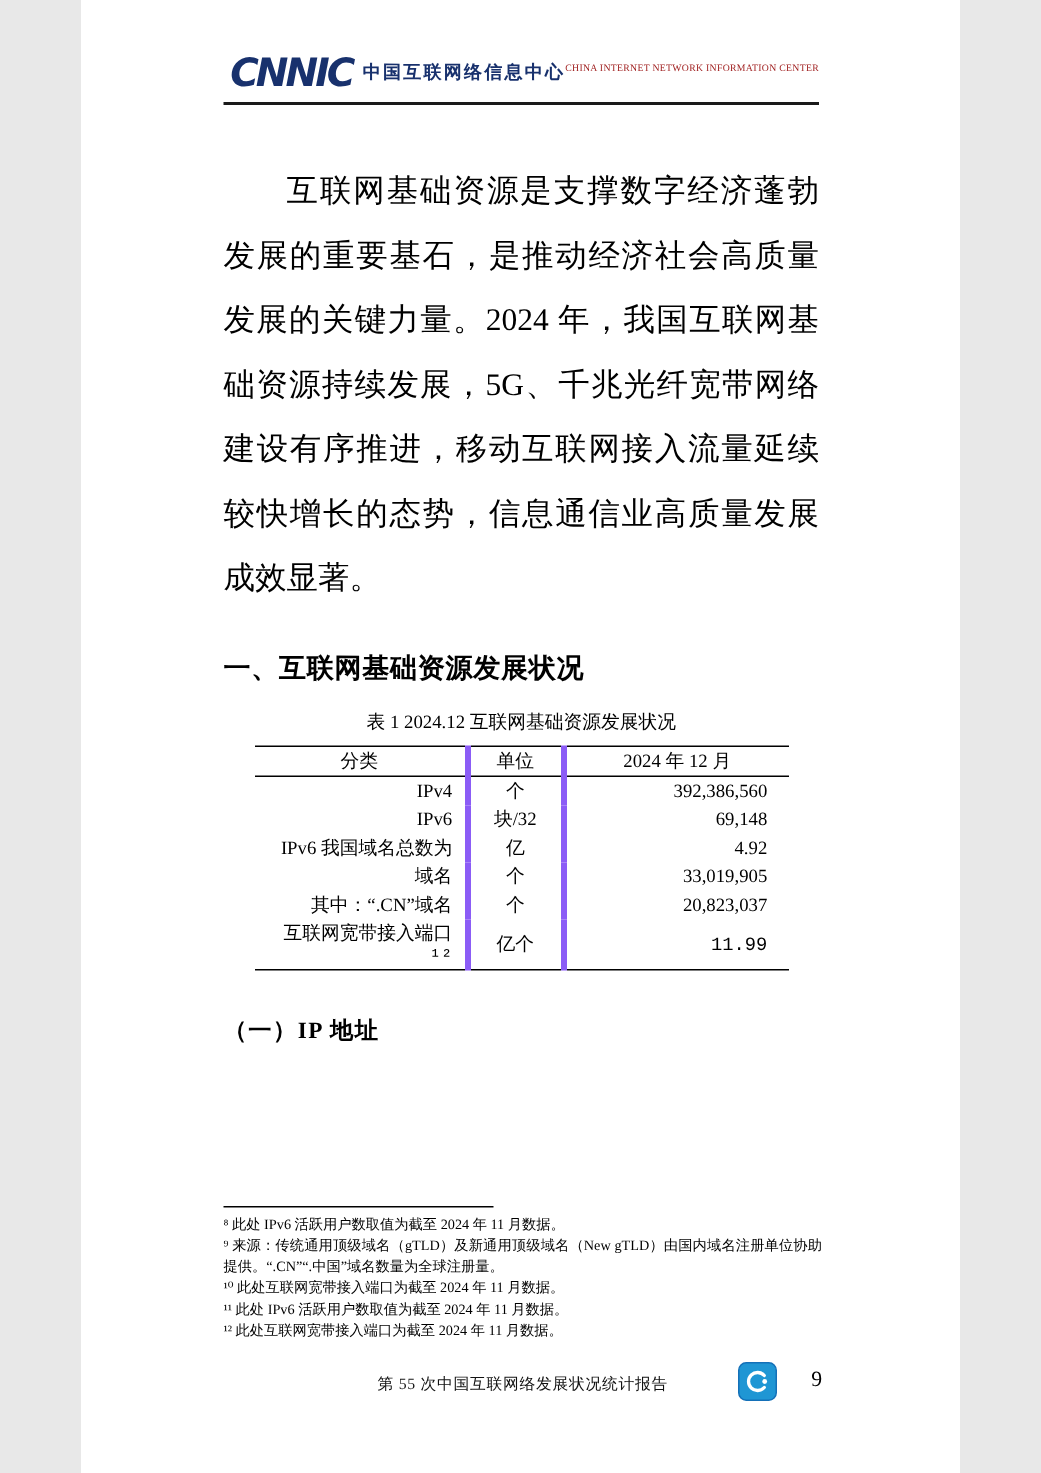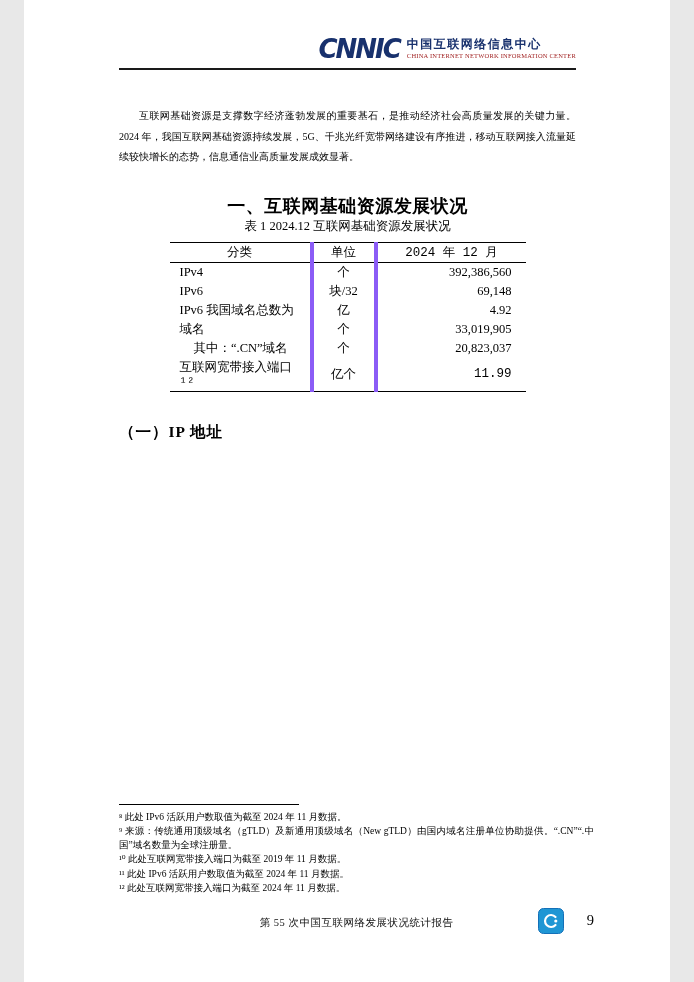"CNNIC" .page { width: 646px -> 586px }
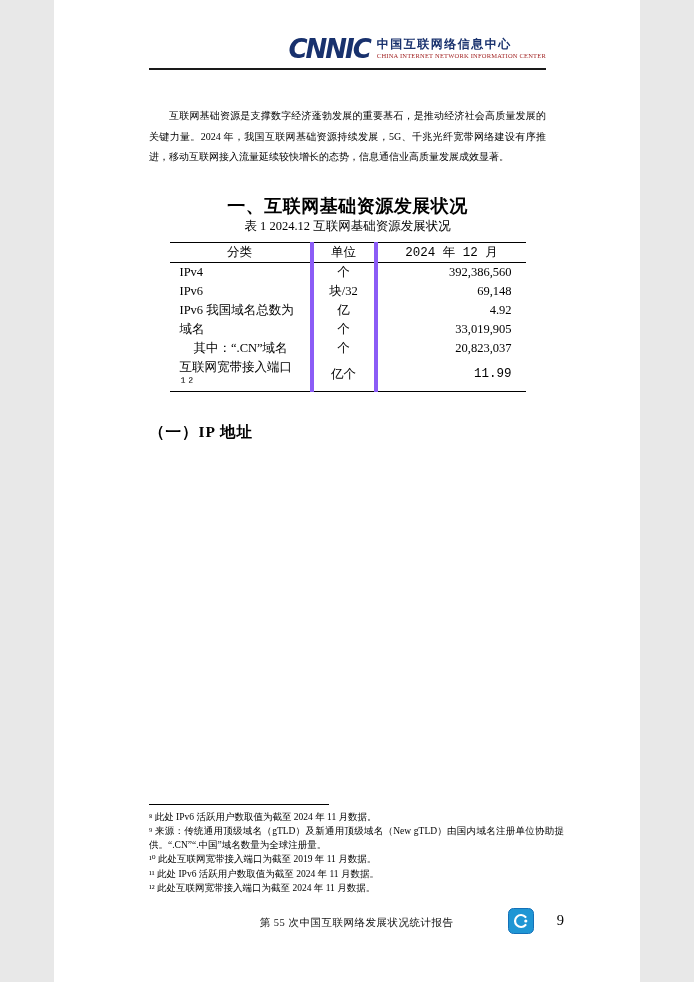"中国互联网络信息中心" .logo-names { flex-direction: column -> row }
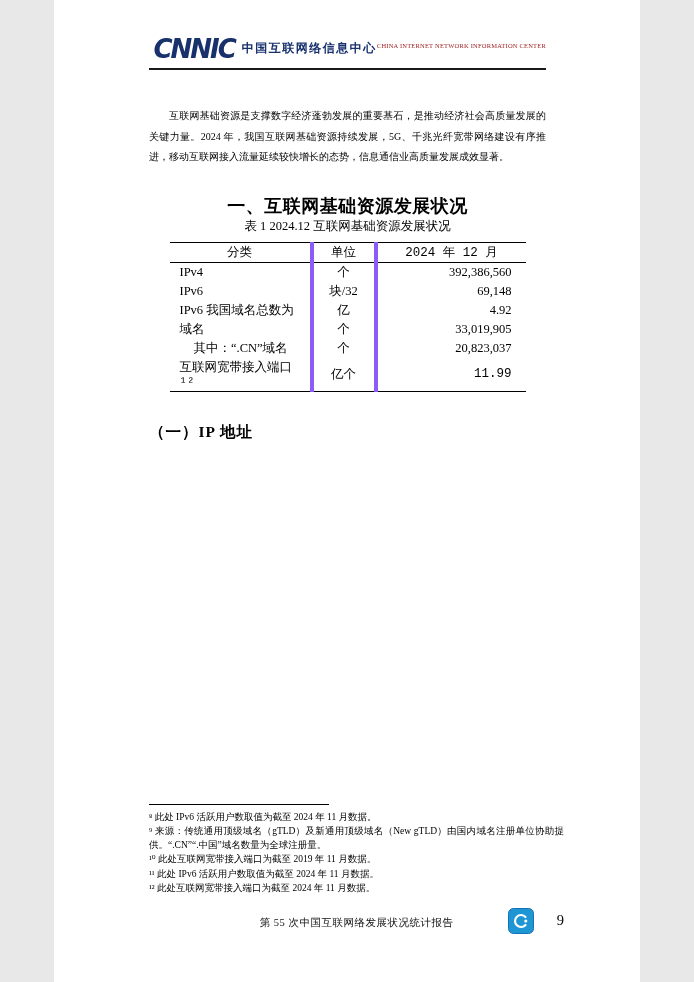"互联网基础资源是支撑数字经济蓬勃发展的重要基石，是推动经济社会高质量发展的关键力" .body-para { font-size: 10px -> 21px }
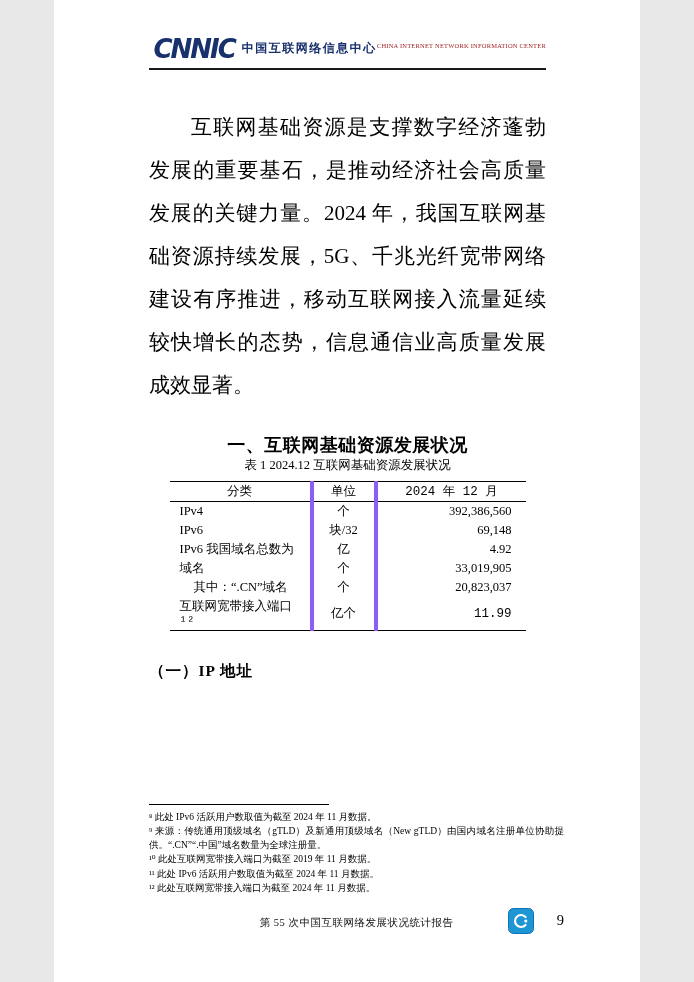"一、互联网基础资源发展状况" .section-heading { text-align: center -> none }
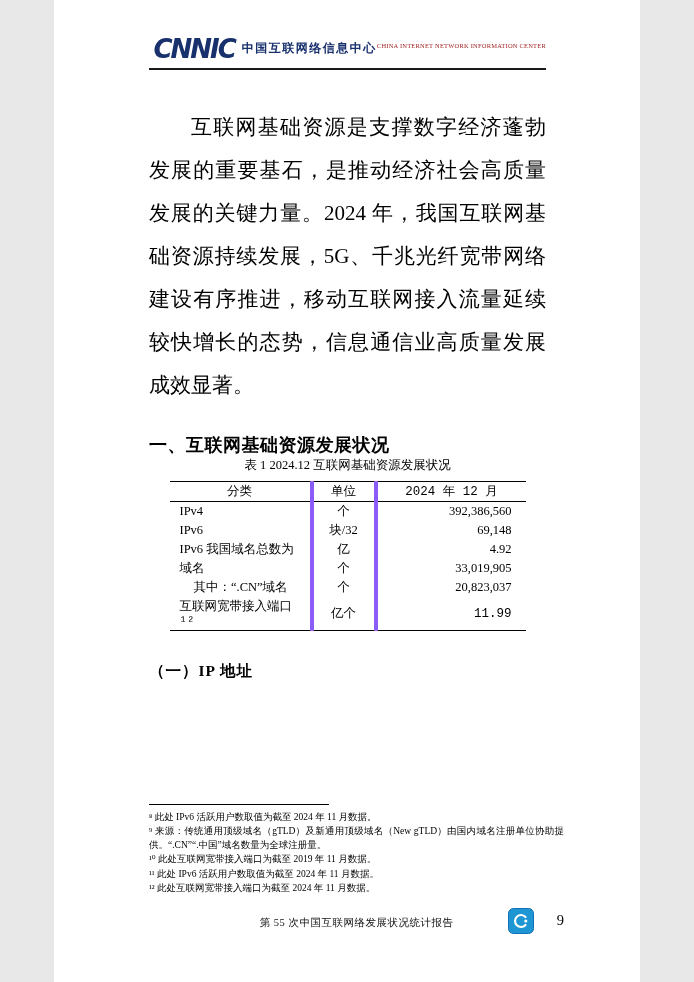"表 1 2024.12 互联网基础资源发展状况" .table-caption { margin-top: none -> 16px }
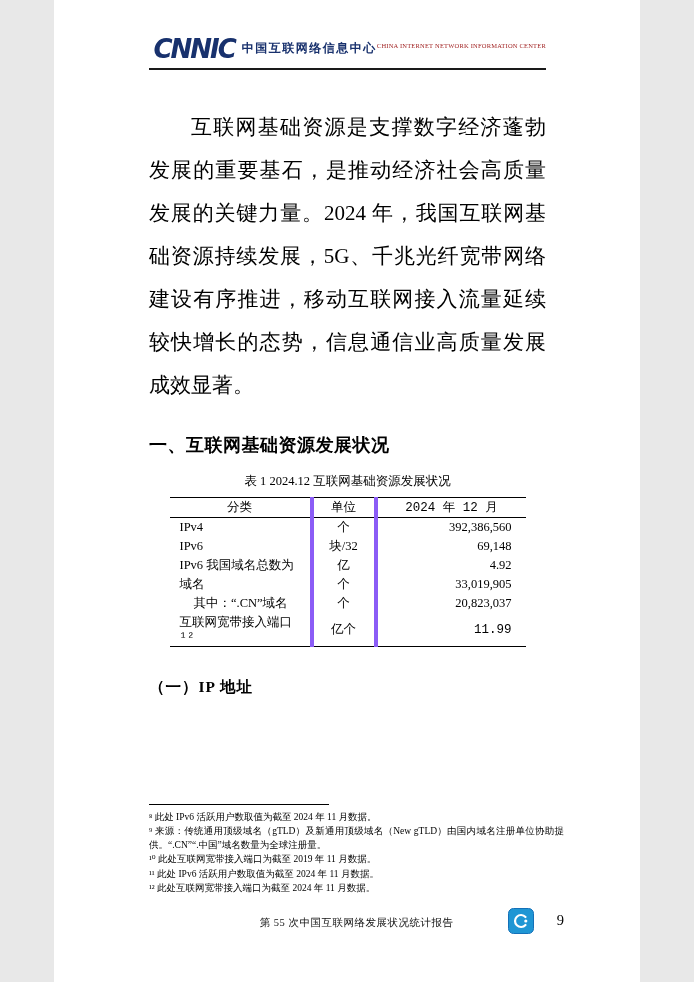"分类" .data-table thead tr { font-family: Liberation Mono, monospace -> none }
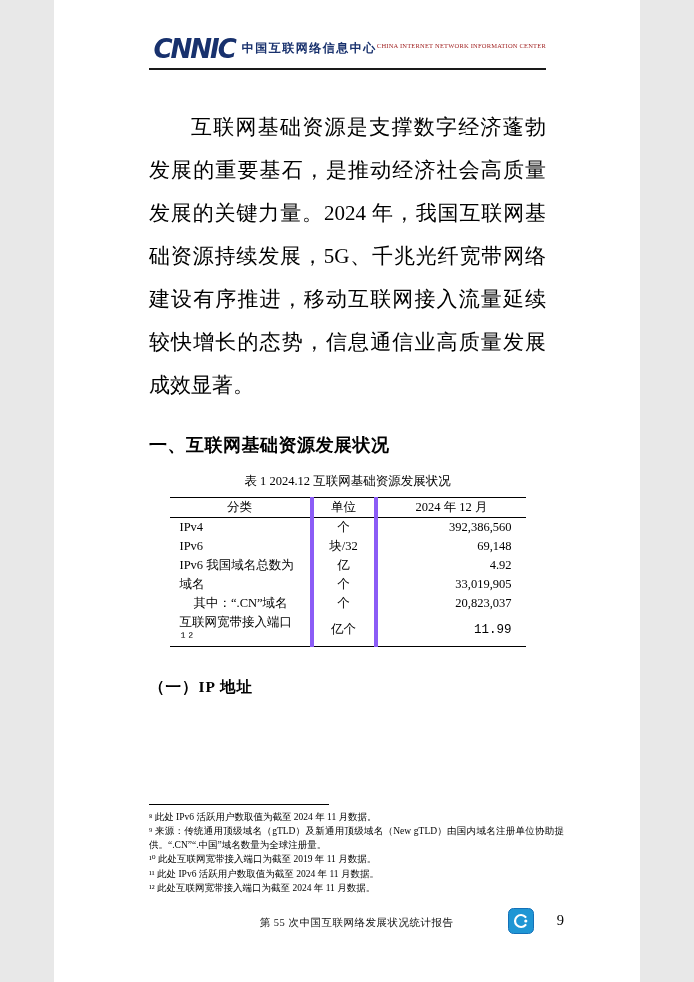"IPv4" .data-table td.cell-category { text-align: left -> right }
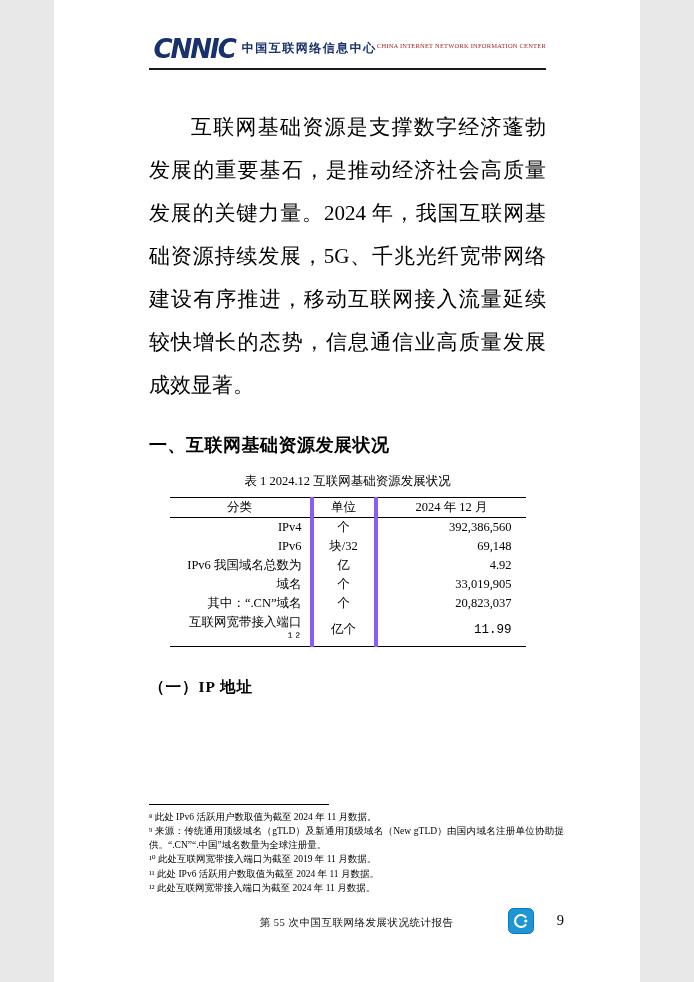"⁸ 此处 IPv6 活跃用户数取值为截至 2024" .bottom { right: 76px -> 92px }
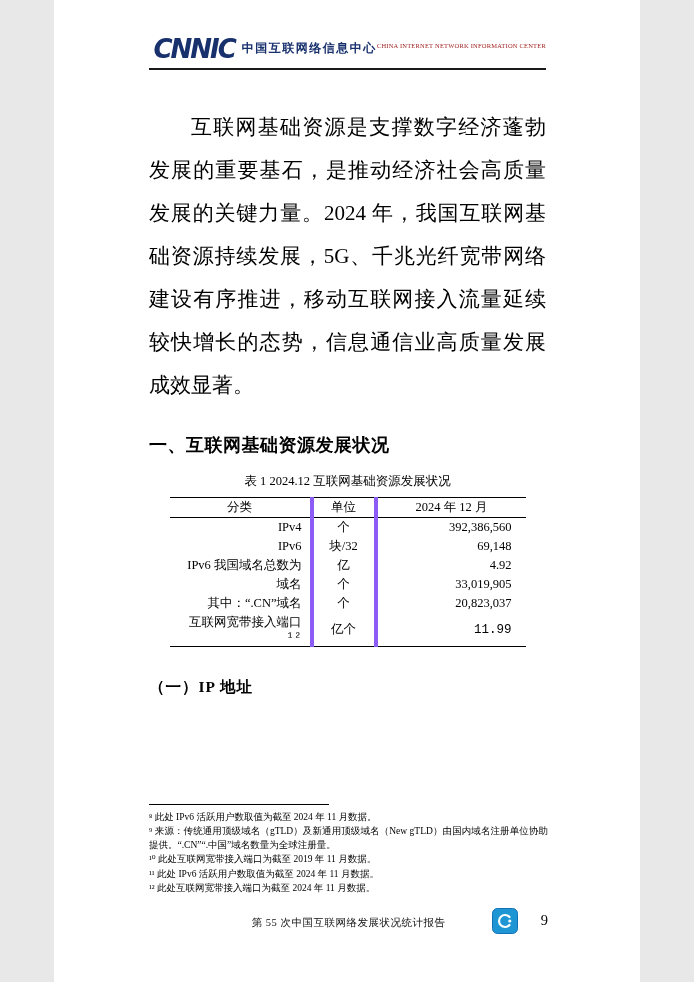"¹⁰ 此处互联网宽带接入端口为截至 2019 年 11" p.footnote { text: 2019 -> 2024 }
